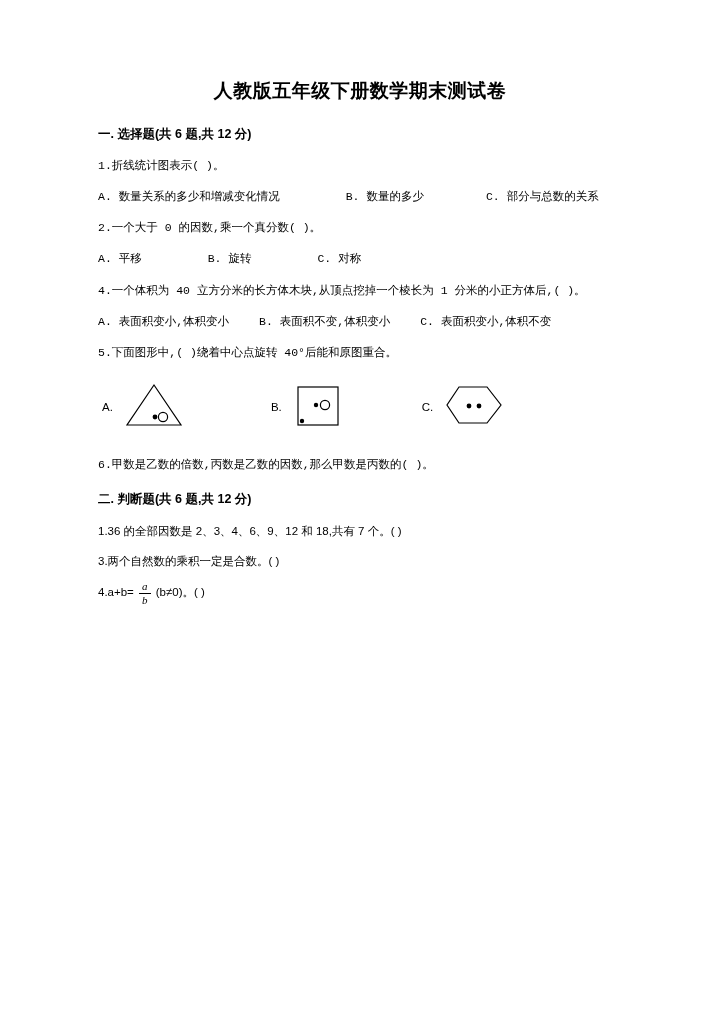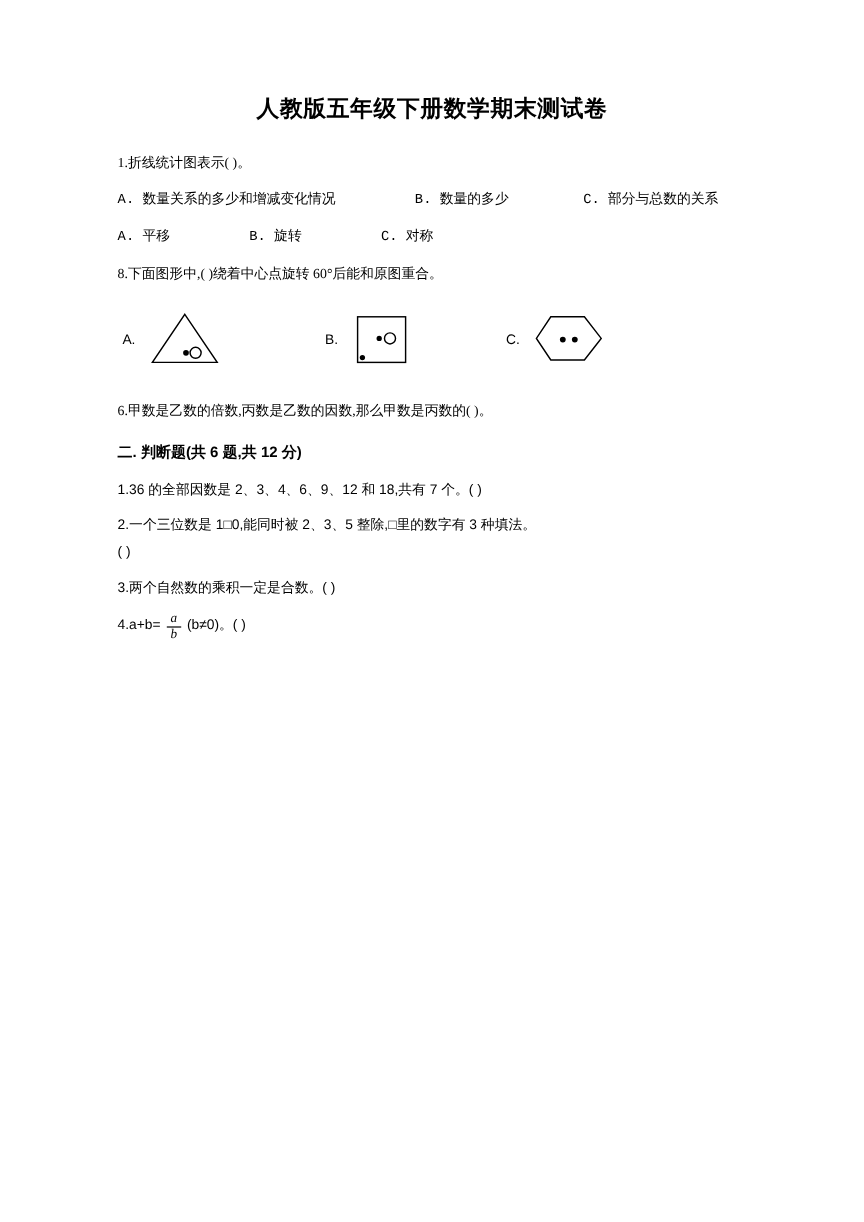"一. 选择题(共 6 题,共 12" div.section-head { html: none -> <div>一. 选择题(共 6 题,共 12 分)</div> }
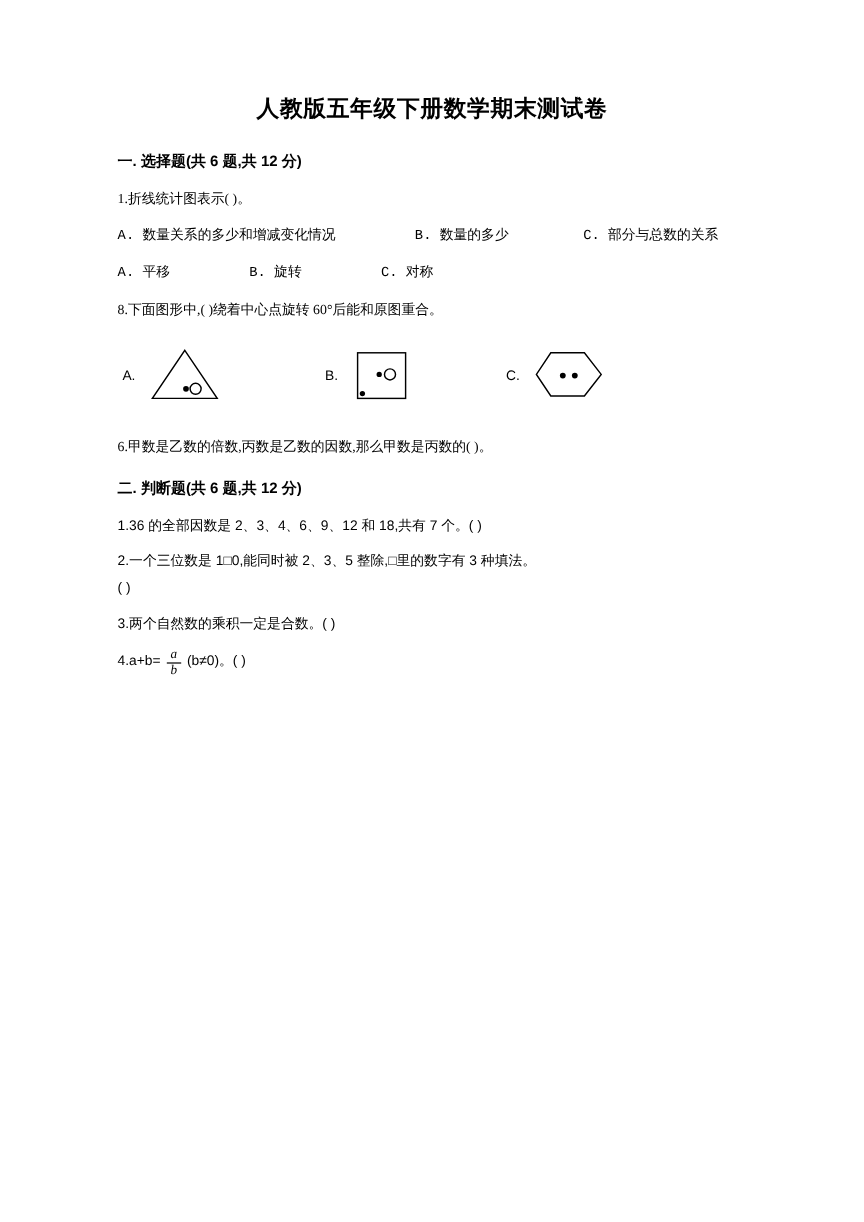"1.折线统计图表示( )。" .q { font-family: Liberation Serif, serif -> Liberation Mono, monospace }
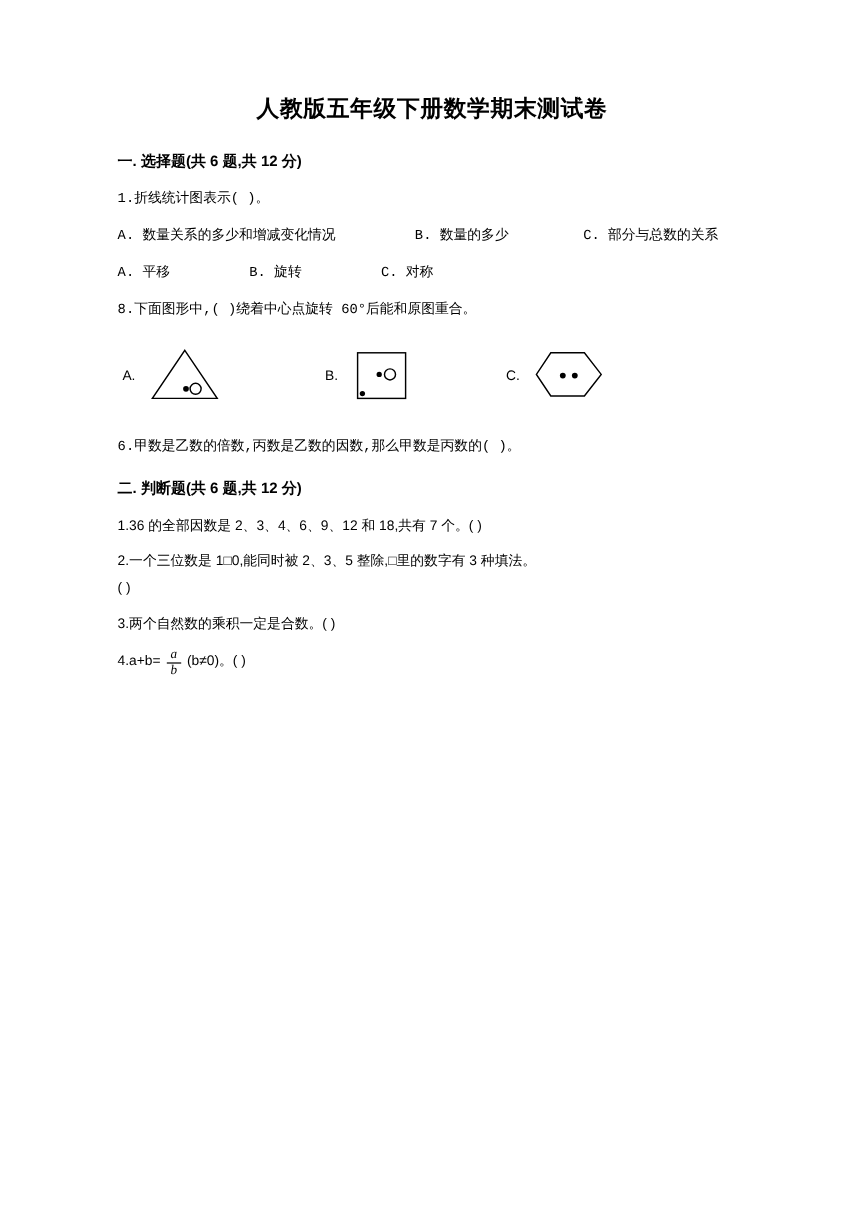"2.一个大于 0 的因数,乘一个真分数( )。" div.q { html: none -> <div>2.一个大于 0 的因数,乘一个真分数( )。</div> }
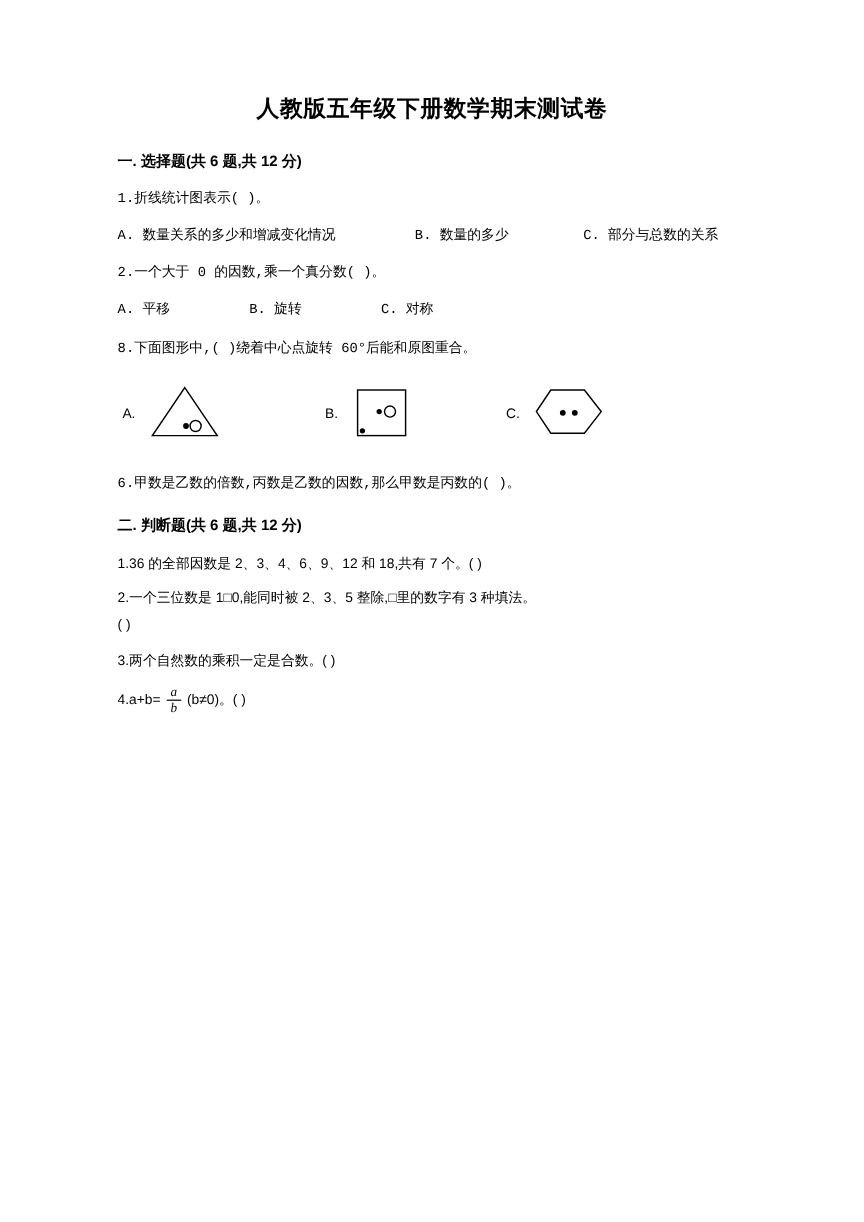"4.一个体积为 40 立方分米的长方体木块,从顶点挖掉一个棱长为 1" div.q { html: none -> <div>4.一个体积为 40 立方分米的长方体木块,从顶点挖掉一个棱长为 1 分米的小正方体后,( )。</div> }
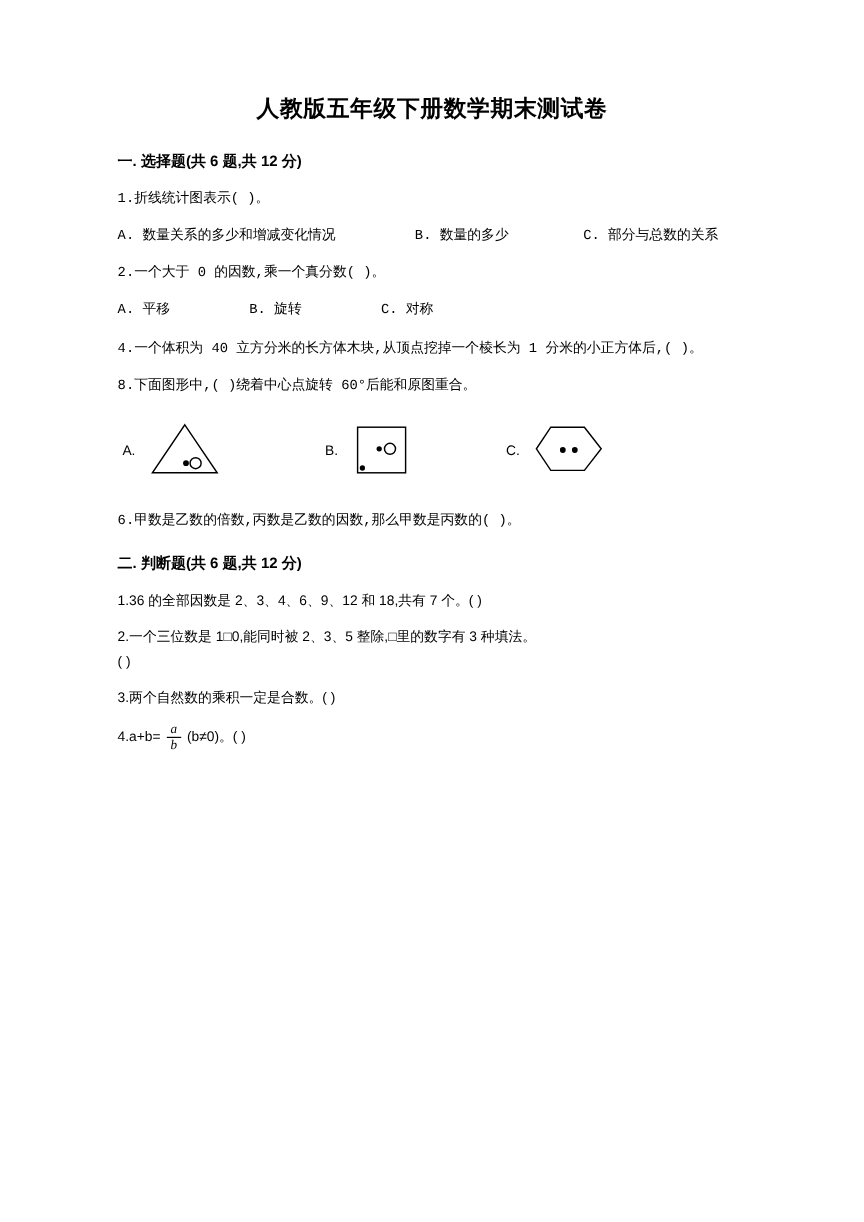"A. 表面积变小,体积变小 B. 表面积不变,体积变小 C." div.opts { html: none -> <div> <span>A. 表面积变小,体积变小</span><span></span><span>B. 表面积不变,体积变小</span><span></span><span>C. 表面积变小,体积不变</span> </div> }
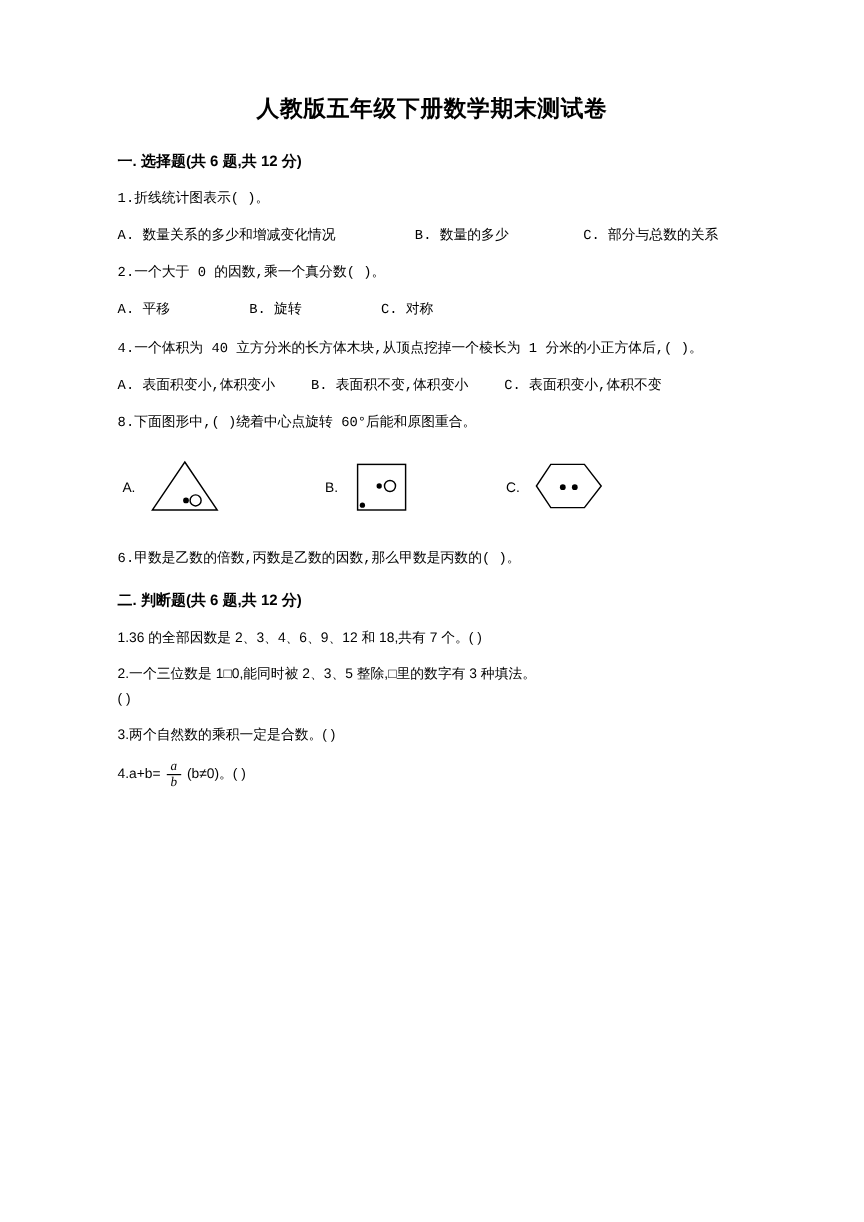"8.下面图形中,( )绕着中心点旋转 60°后能和原图重合。" div.q { text: 8.下面图形中,(          )绕着中心点旋转 60 -> 5.下面图形中,(          )绕着中心点旋转 40 }
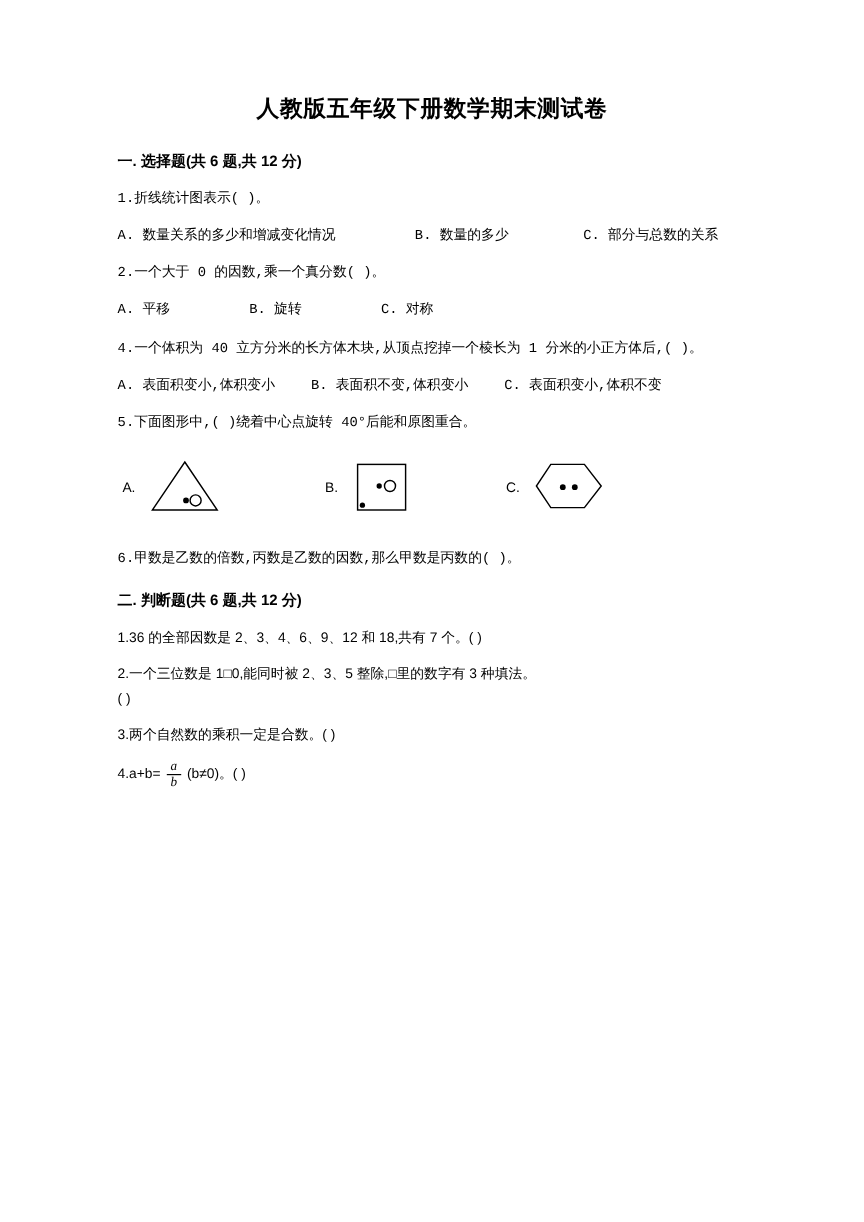"2.一个三位数是 1□0,能同时被 2、3、5 整除,□里的数字有 3" div.tf-line { html: <div> <span>2.一个三位数是 1□0,能同时被 2、3、5 整除,□里的数字有 3 种填法。</span> <span>( )</span> </div> -> none }
